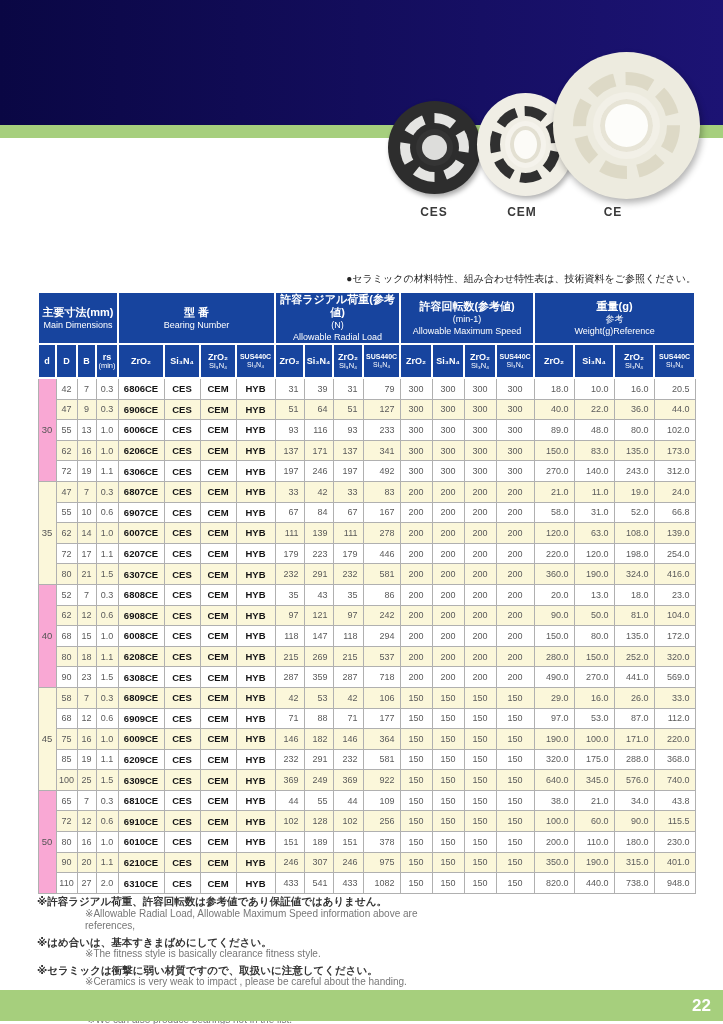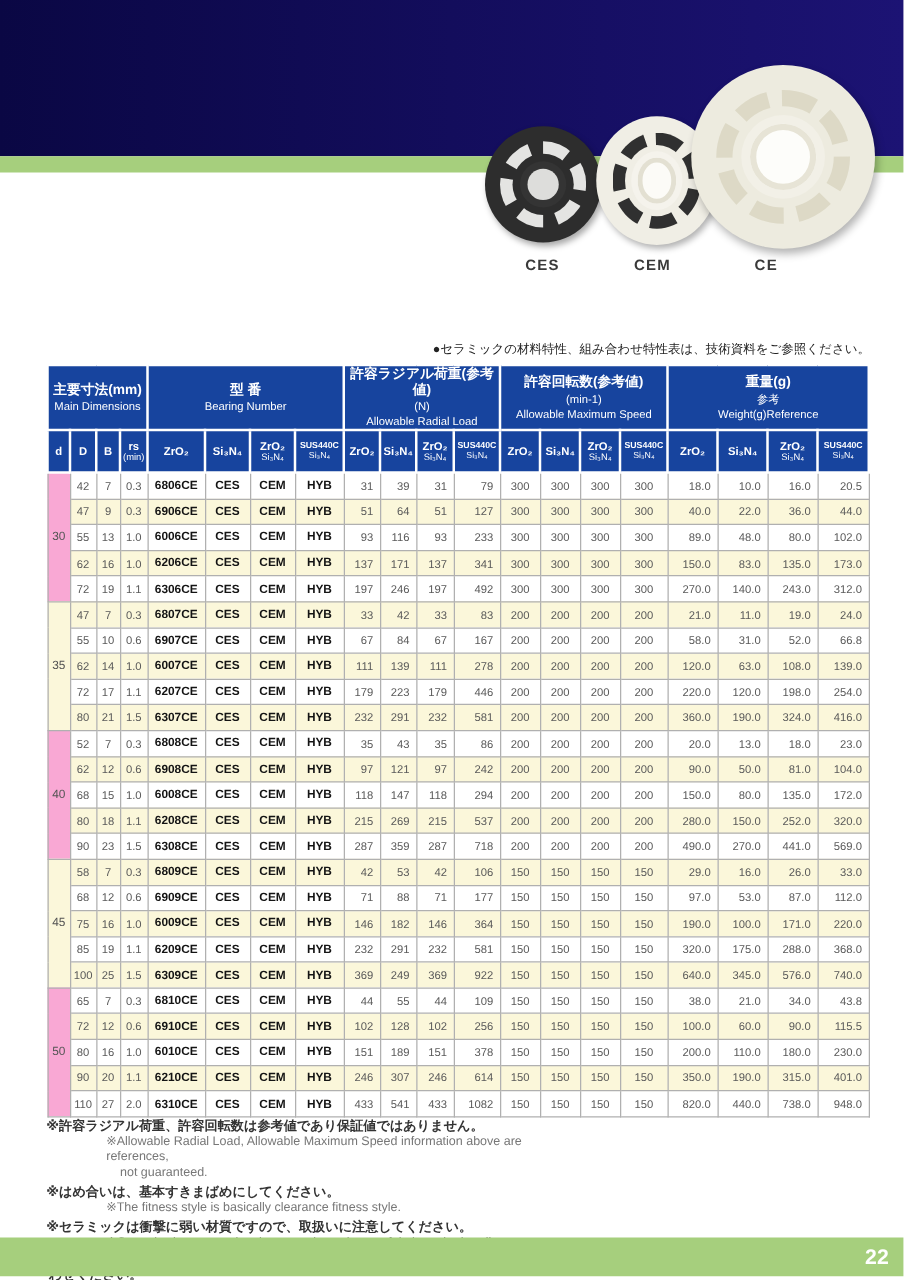"614" td.num { text: 614 -> 975 }
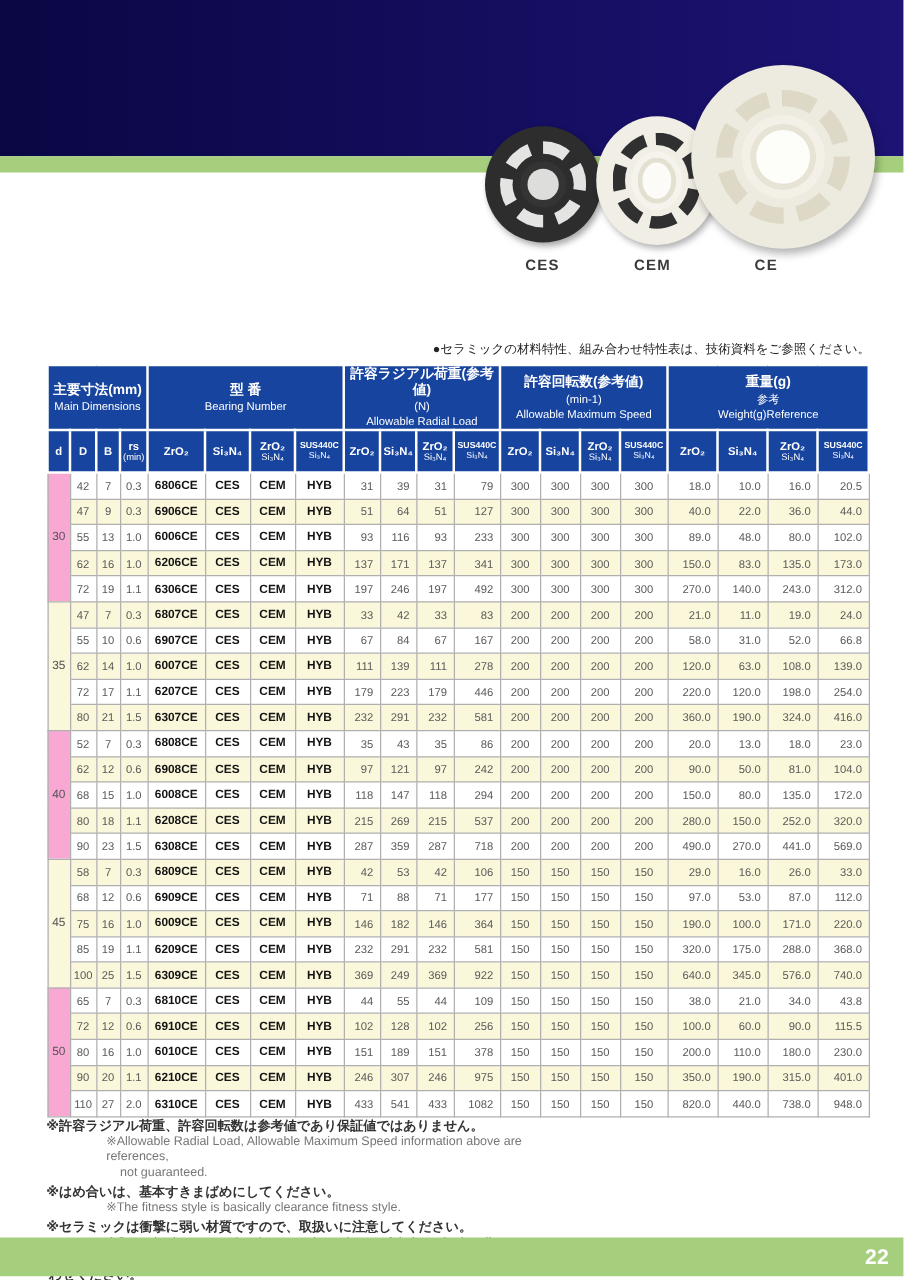"not guaranteed." div.fn-line { html: <div>not guaranteed.</div> -> none }
